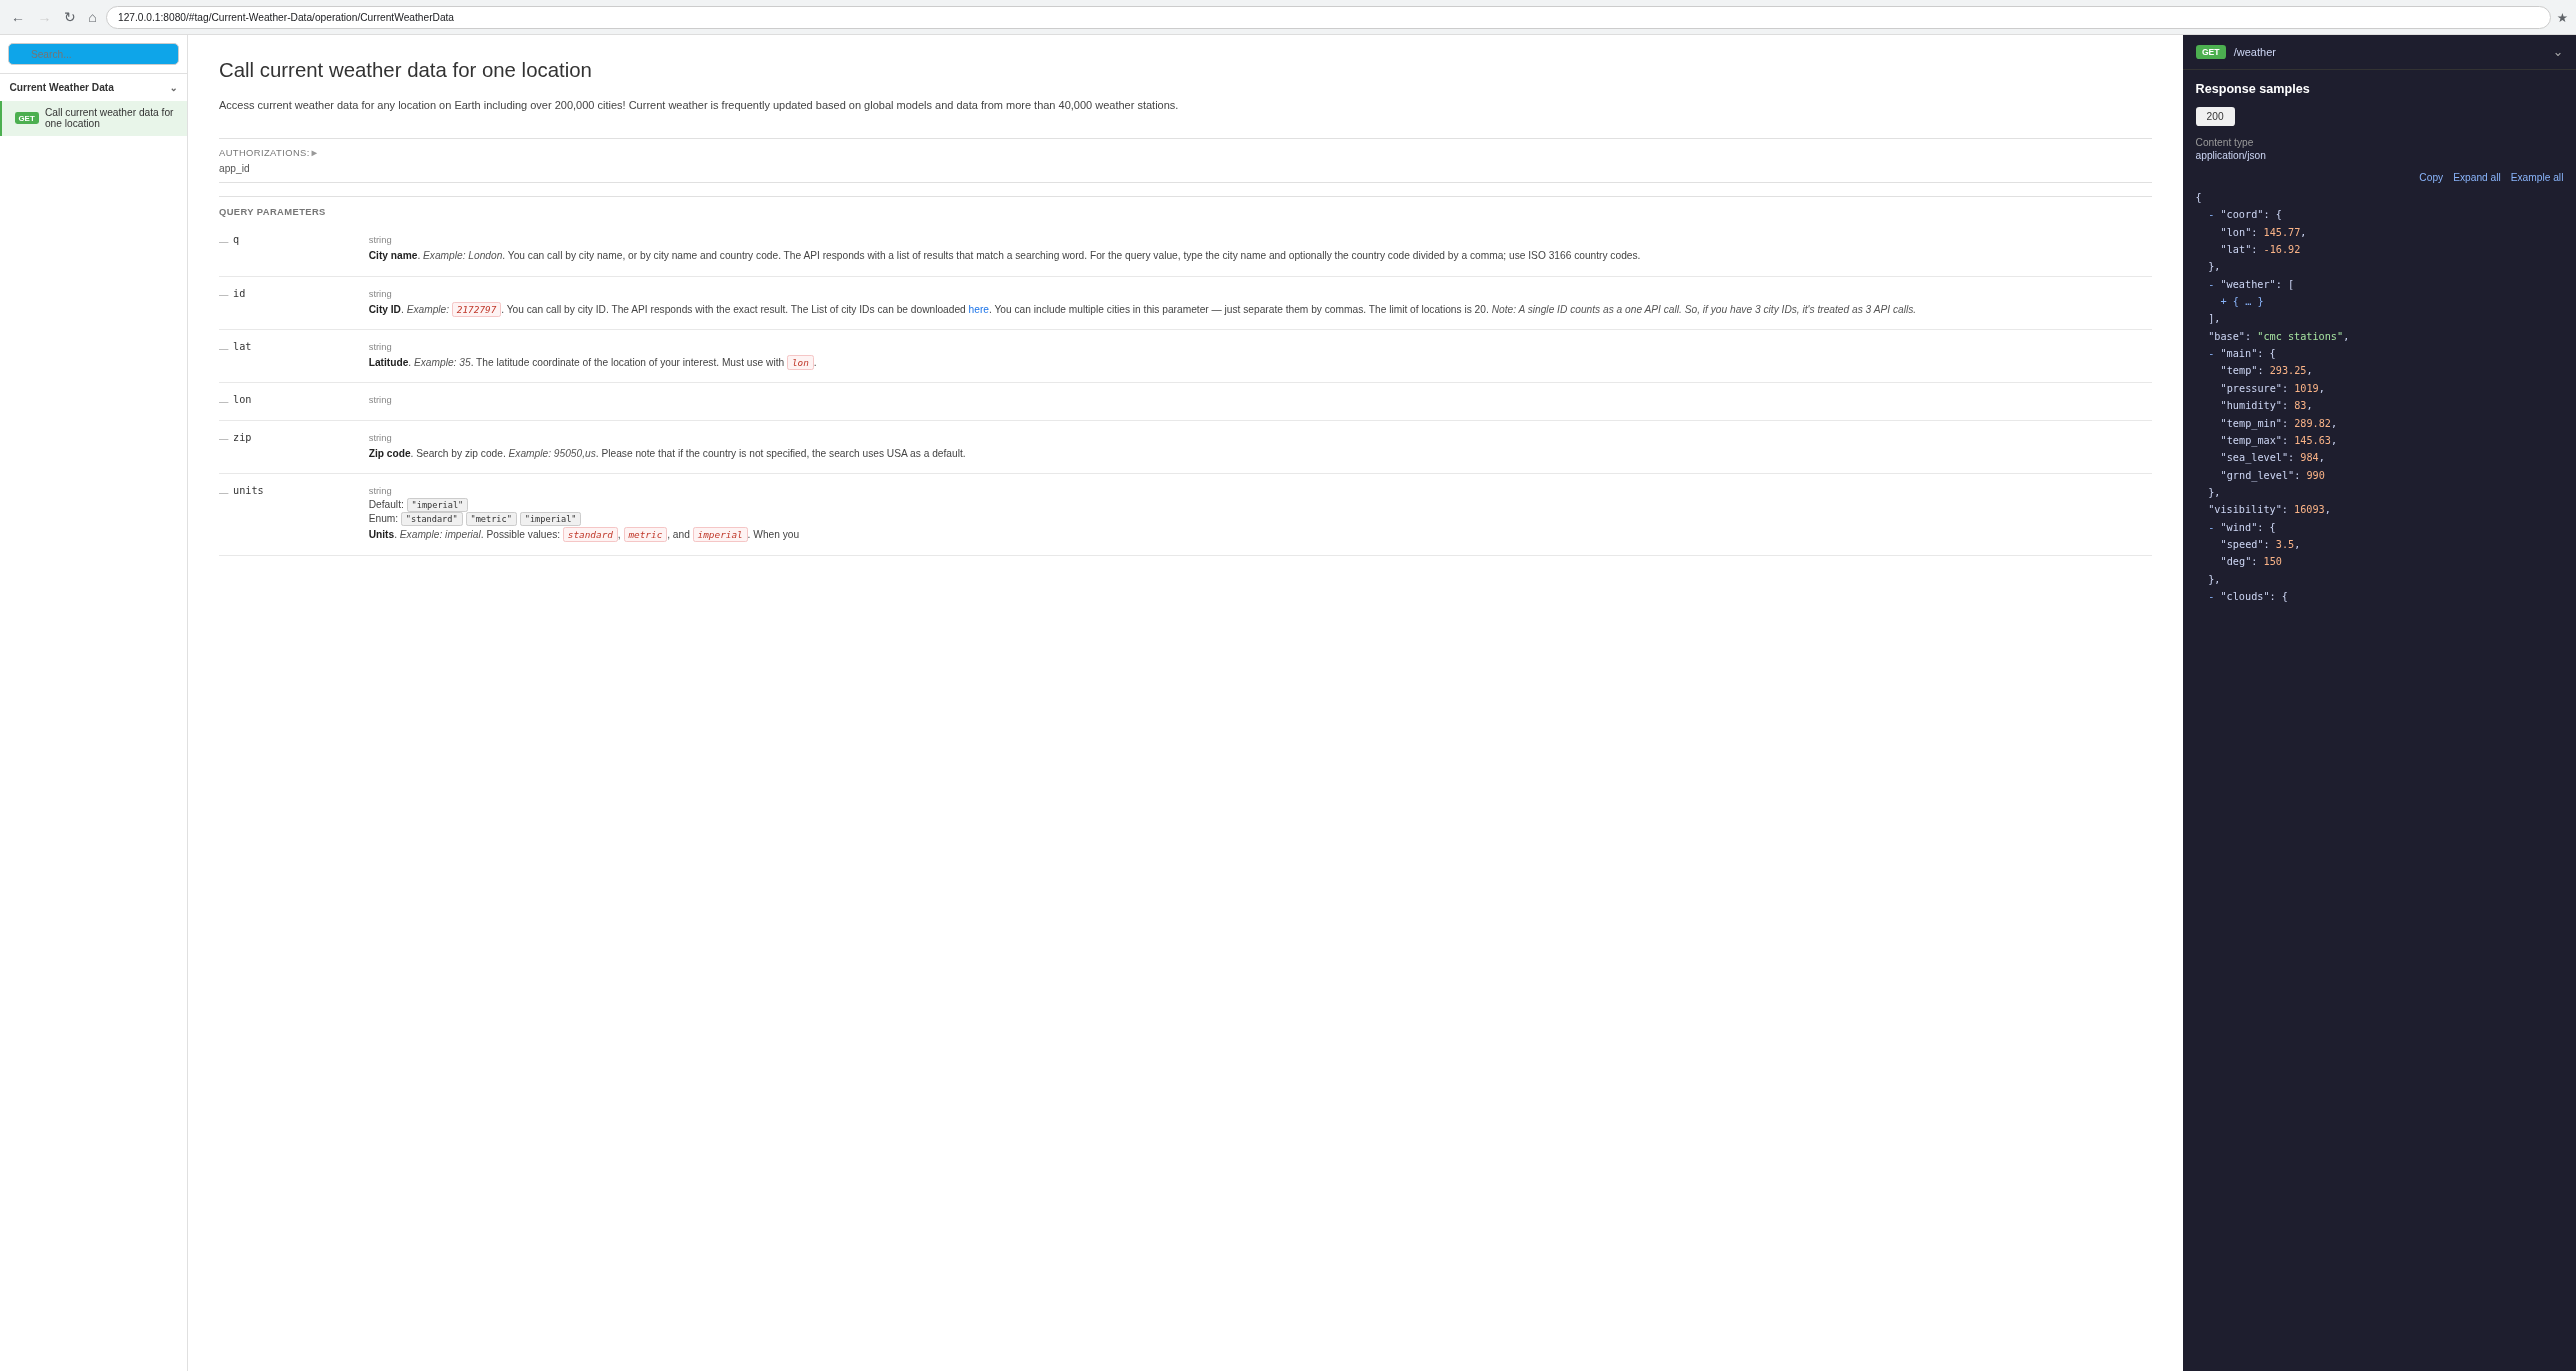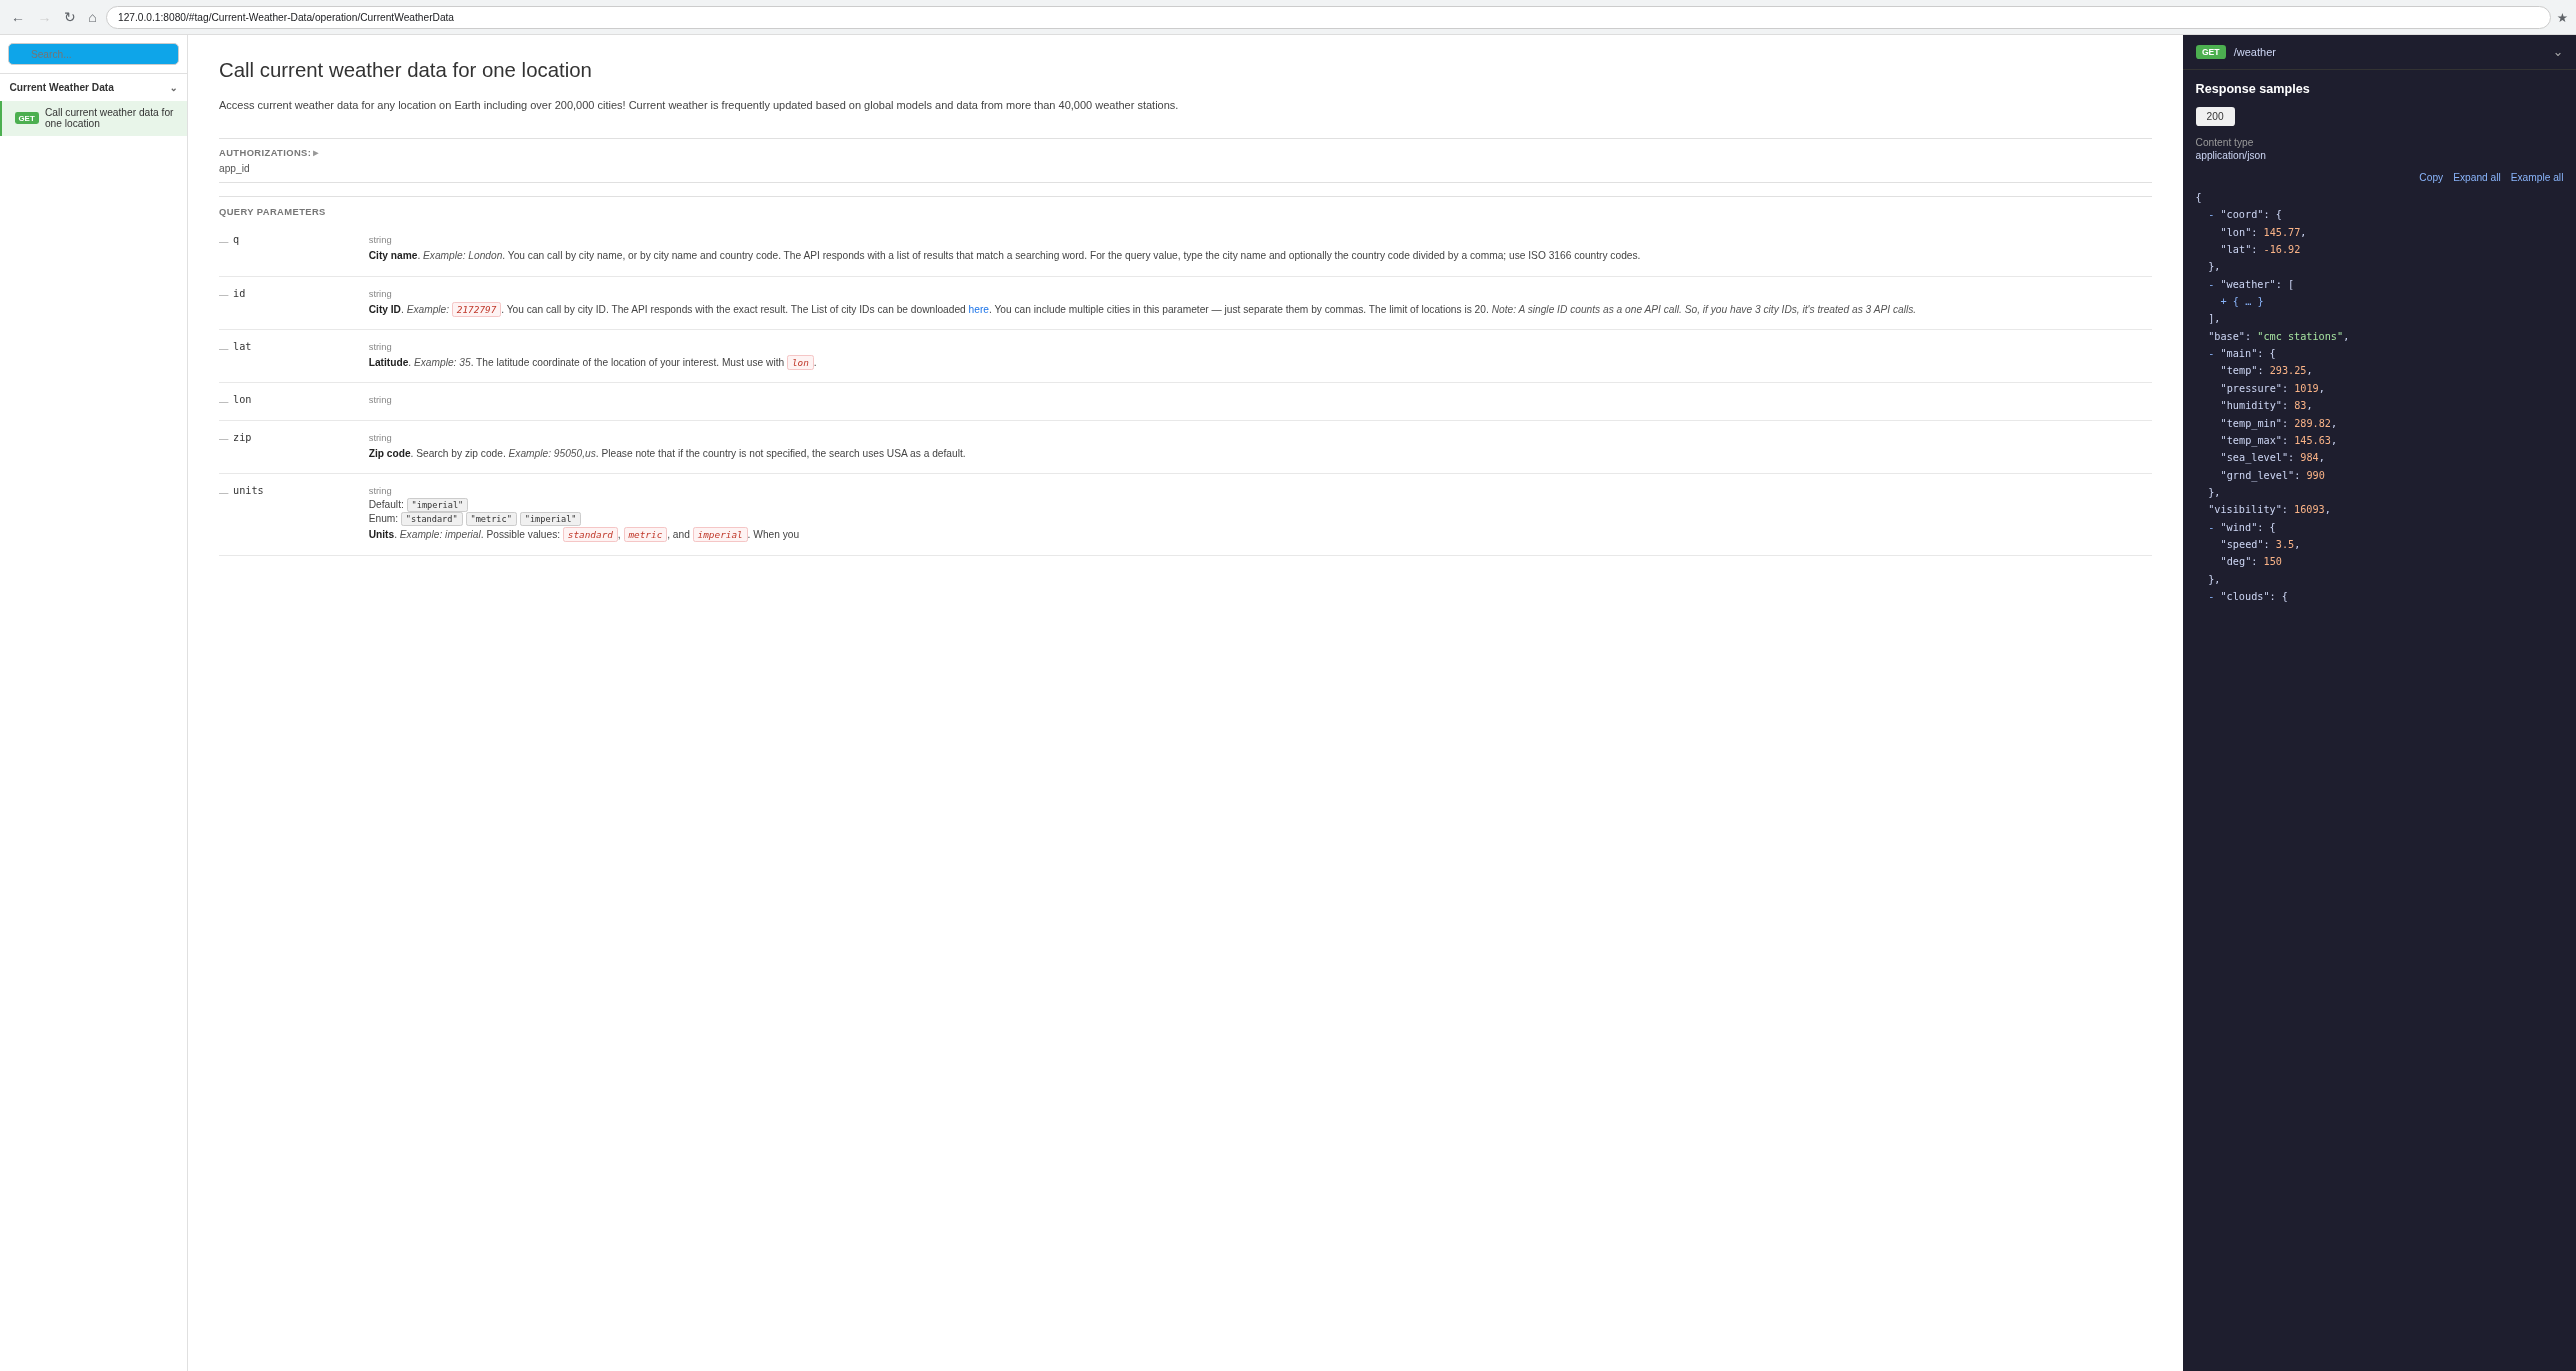"AUTHORIZATIONS:" .section-label { font-weight: 700 -> 400 }
